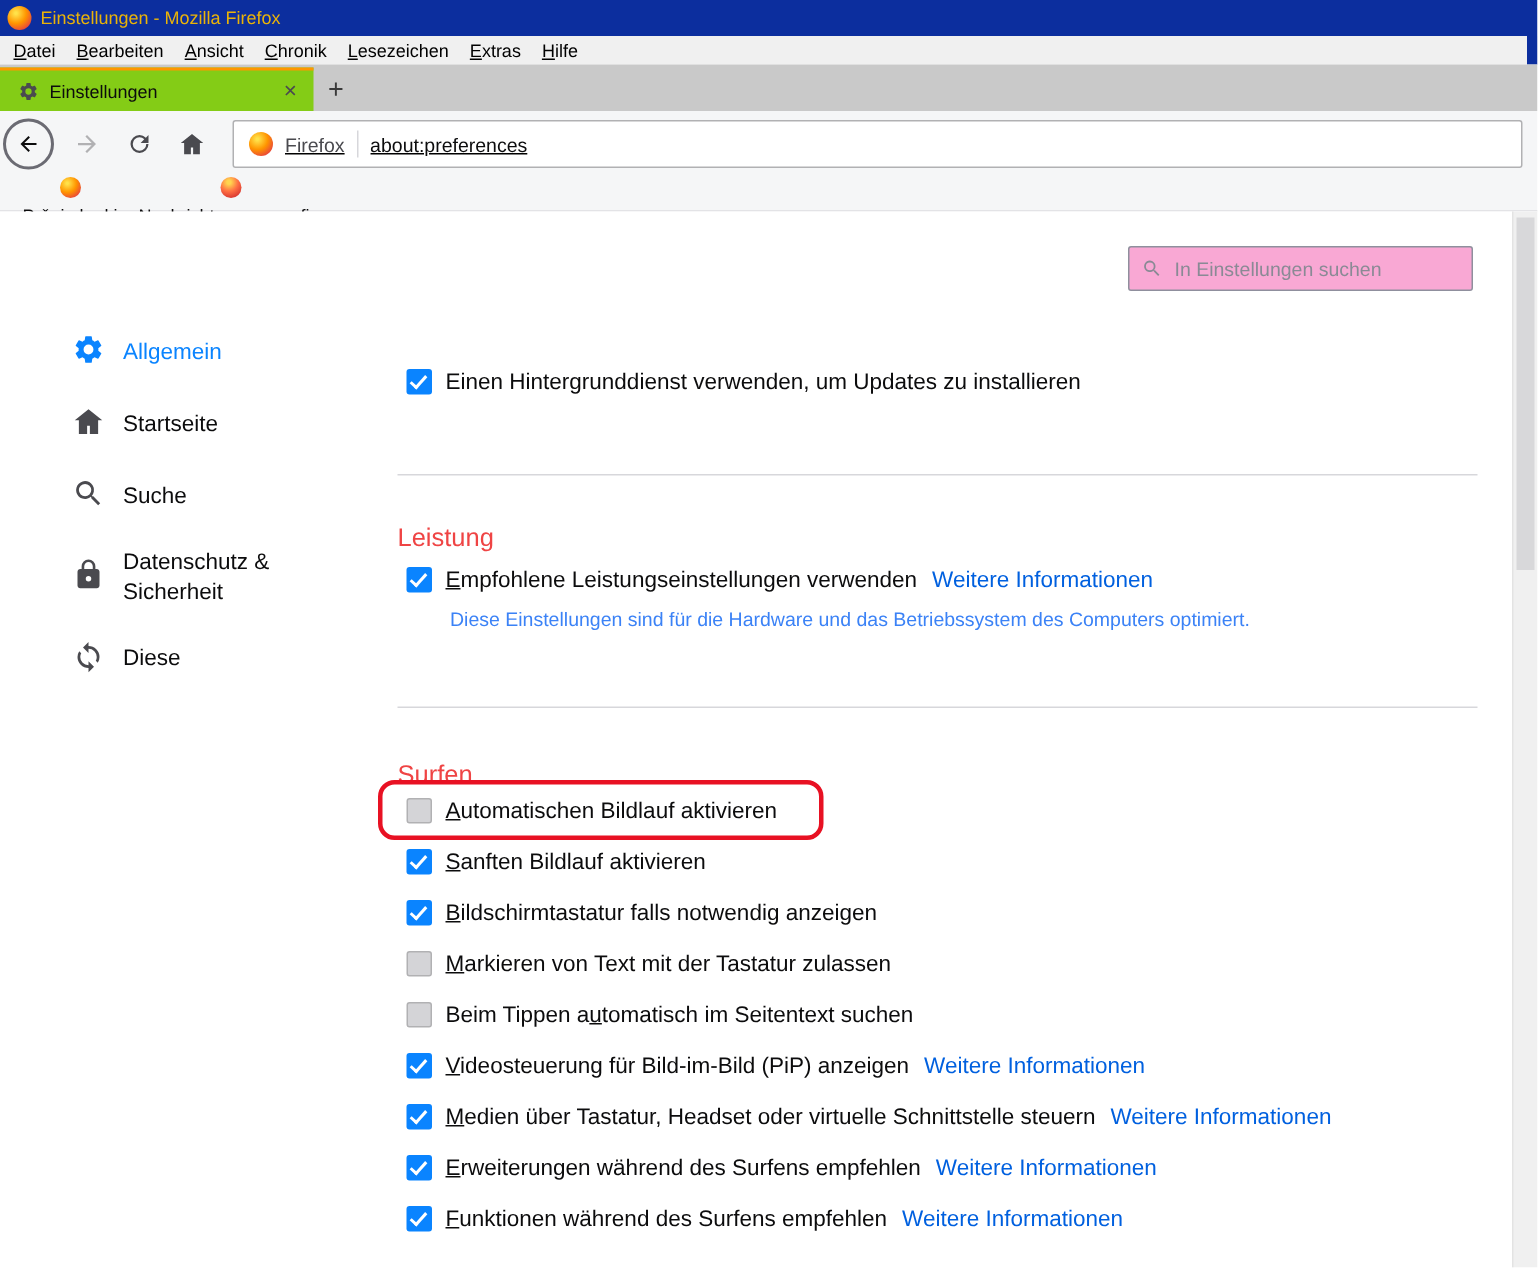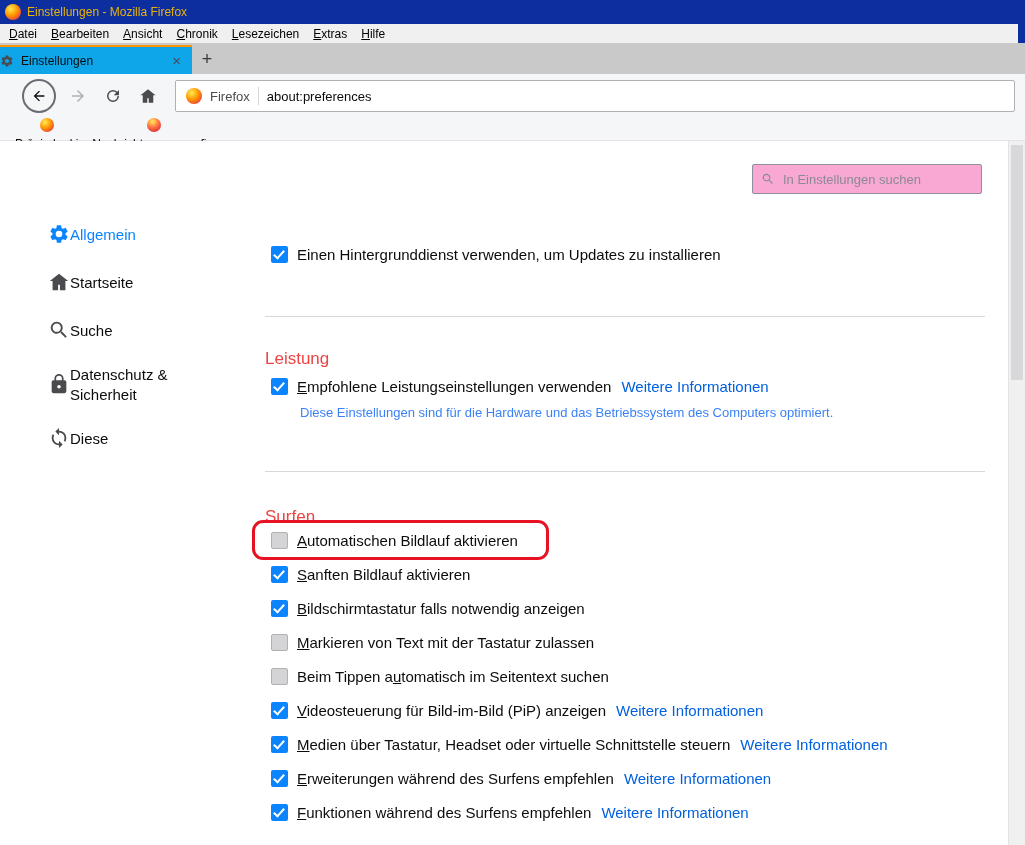"Einstellungen" .tab { background: #0ea5e9 -> #84cc16; padding: 0 8px 0 0 -> 0 8px 0 12px; width: 192px -> 209px }
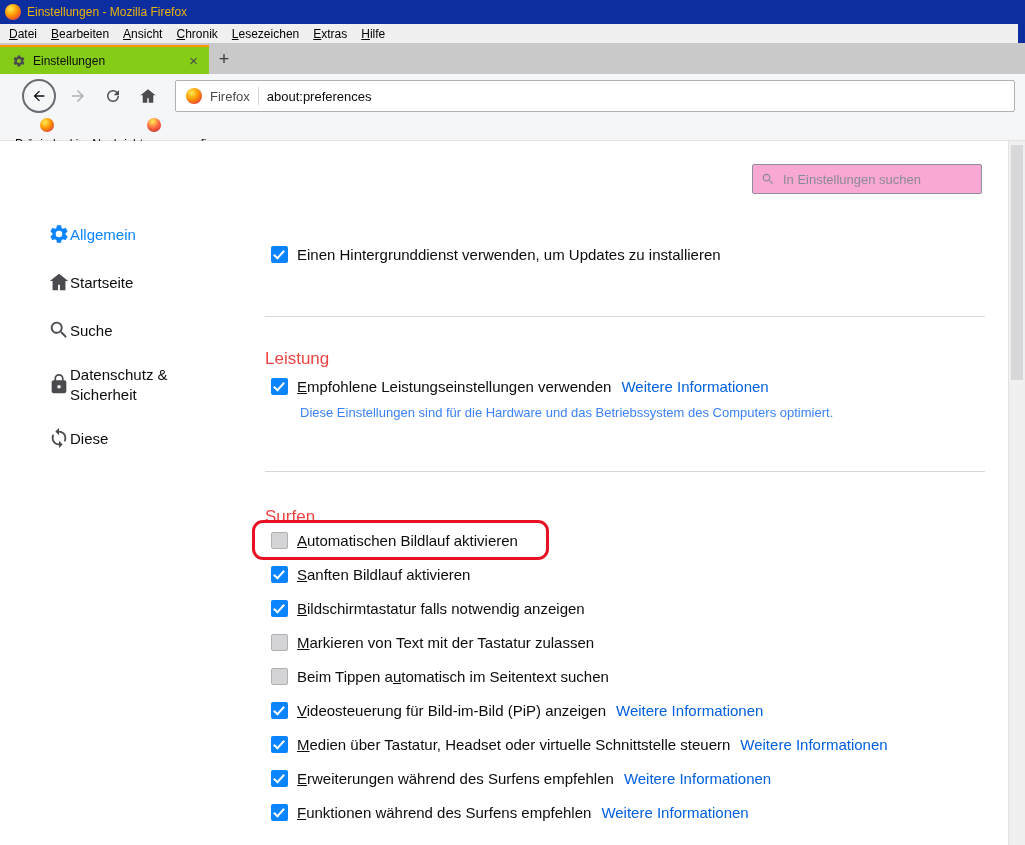"Firefox" .navbar { padding: 0 10px 0 22px -> 0 10px 0 2px; text-decoration: none -> underline }
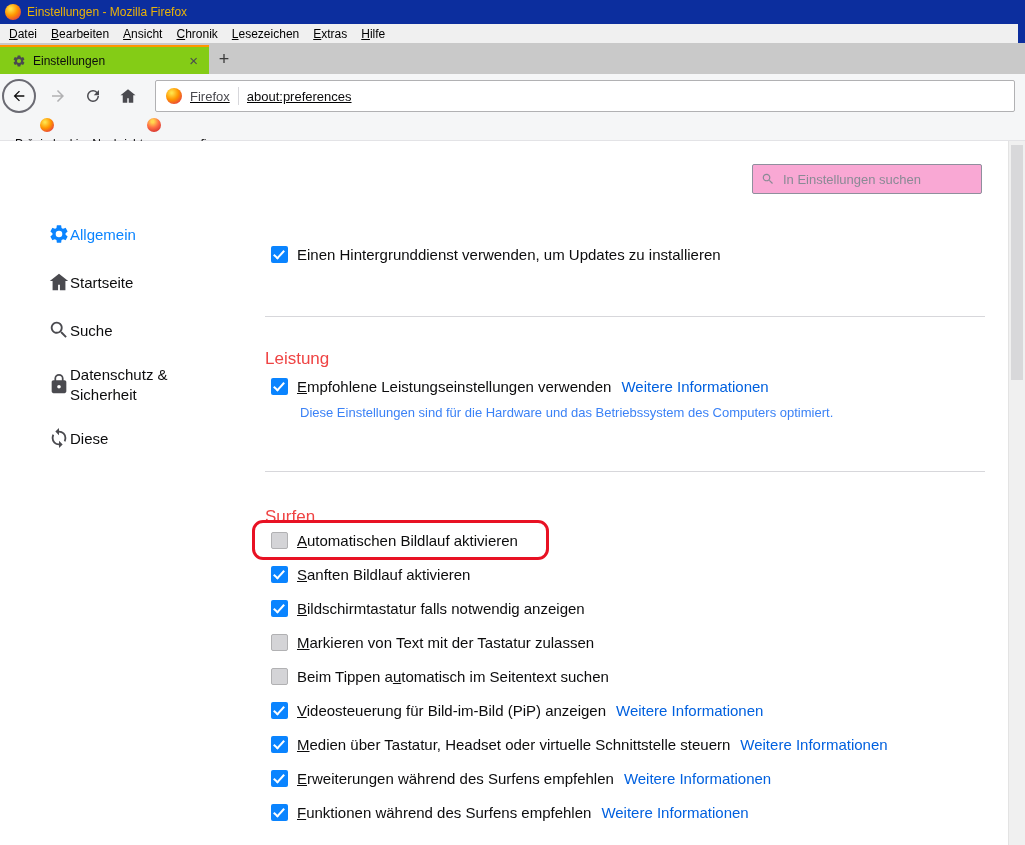"Allgemein" .side-item { gap: 0 -> 12px }
